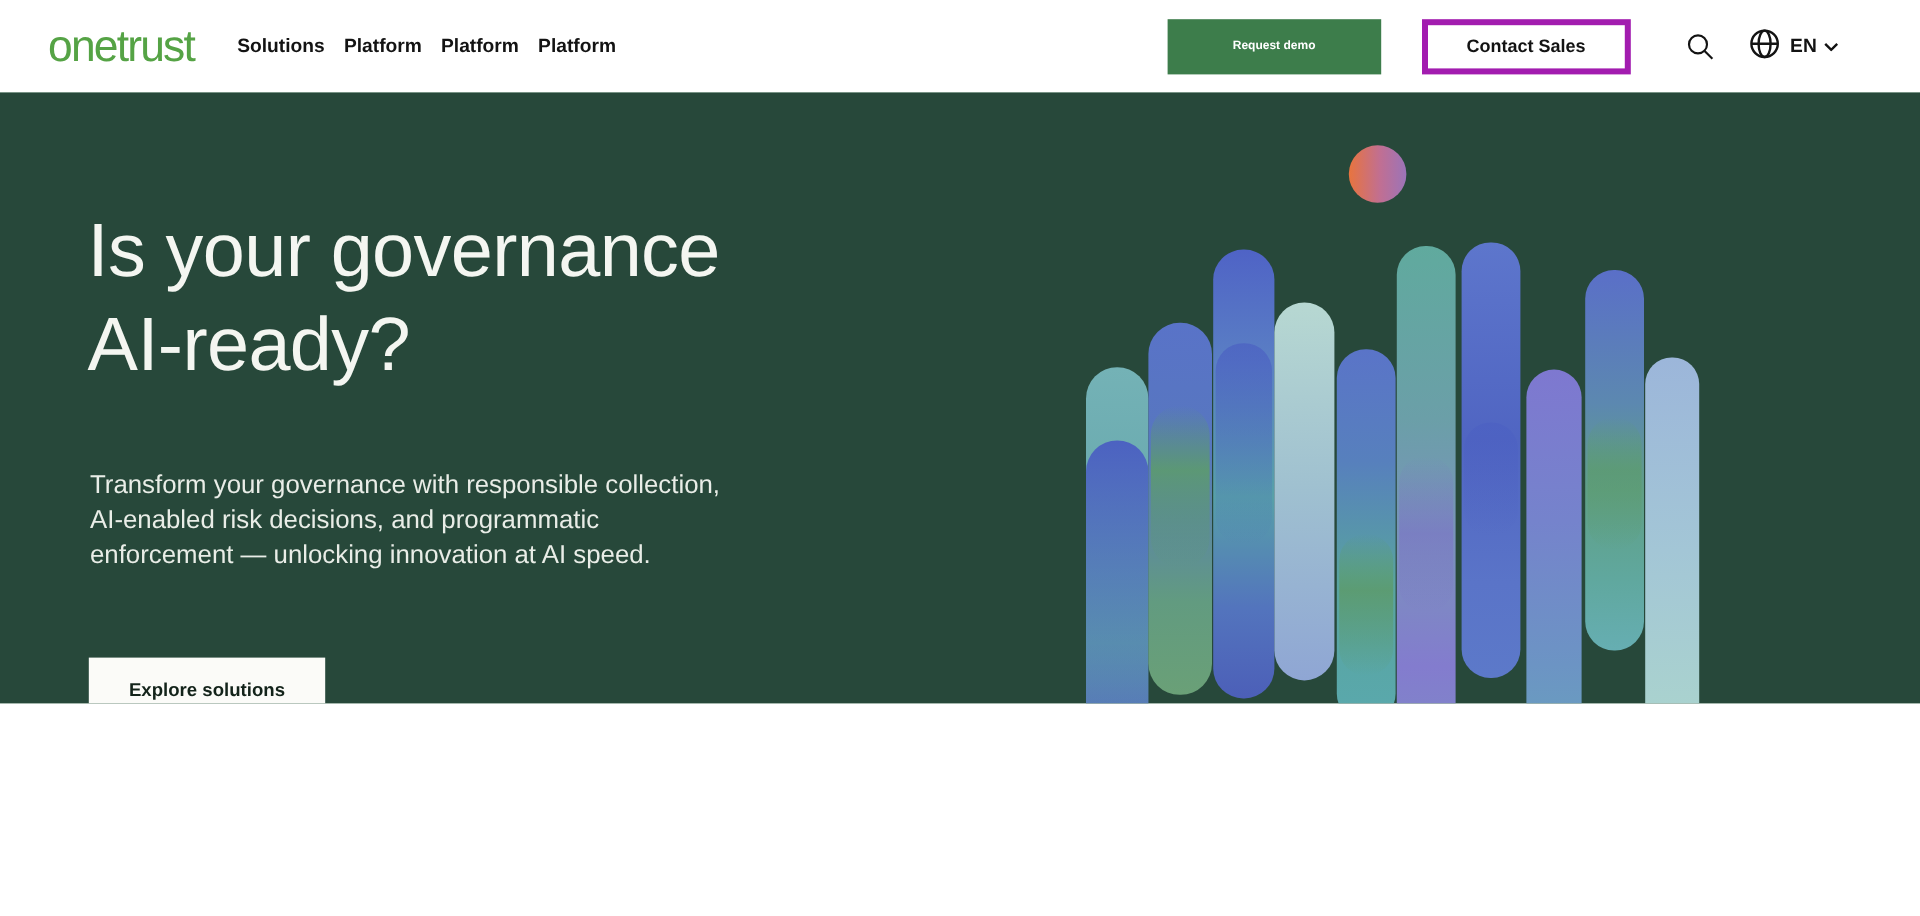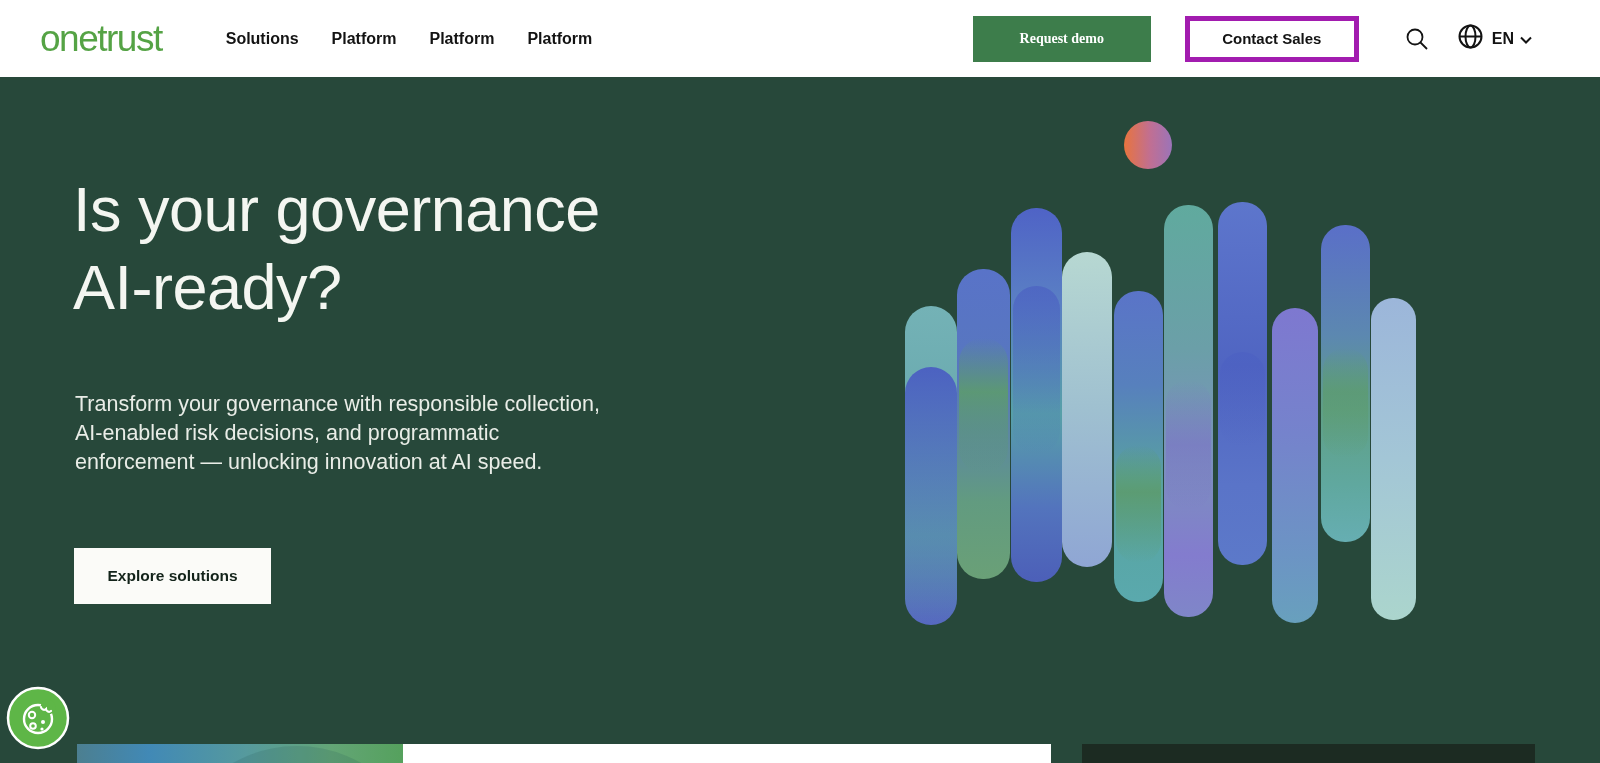"onetrust" #page { height: 763px -> 586px }
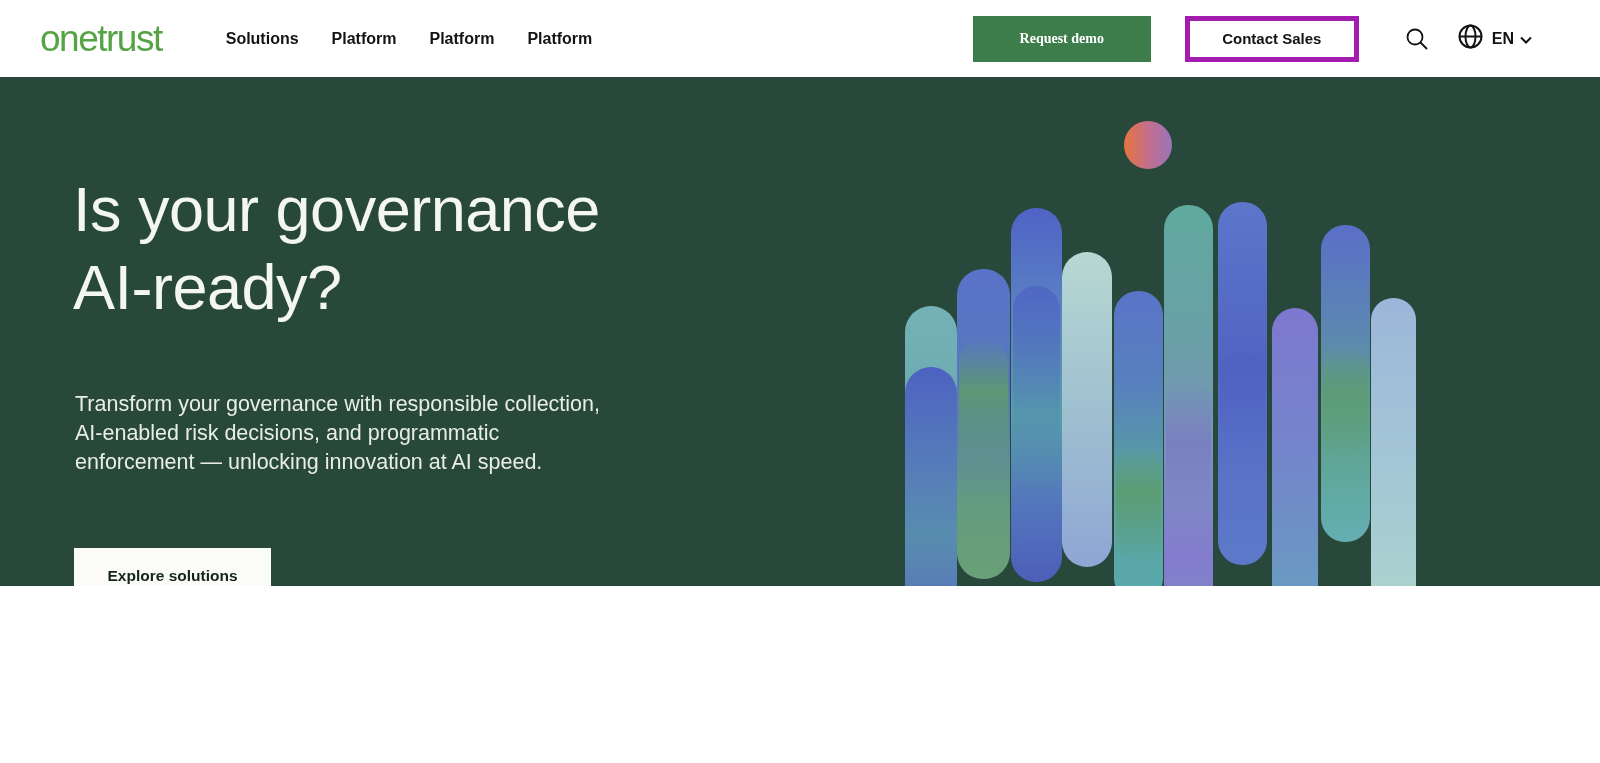"Solutions" .nav { gap: 33px -> 16px; margin-left: 64px -> 36px }
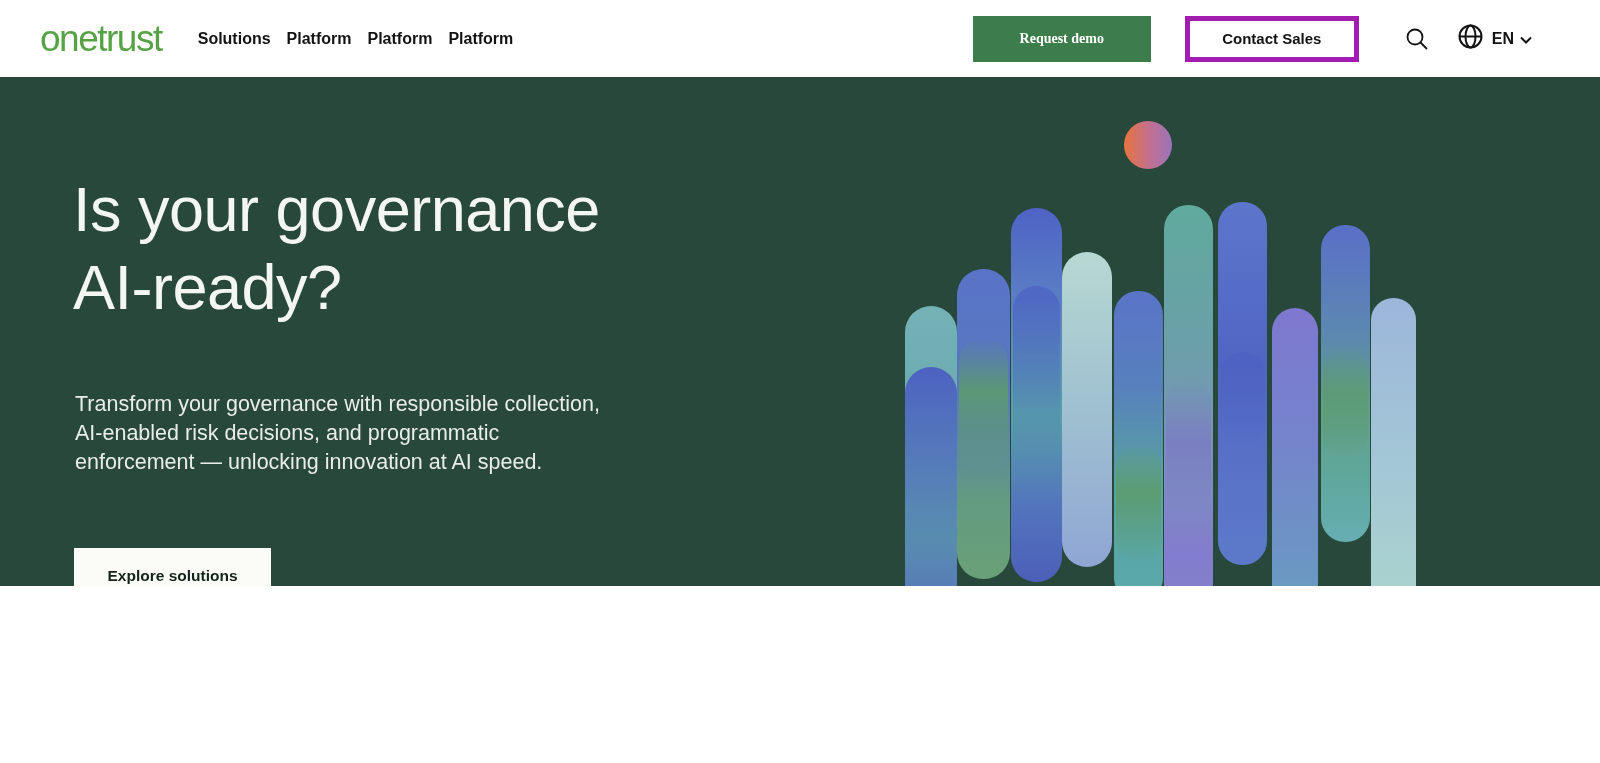"Request demo" .btn-request { font-family: Liberation Serif, serif -> Liberation Sans, sans-serif; font-size: 14px -> 10px }
